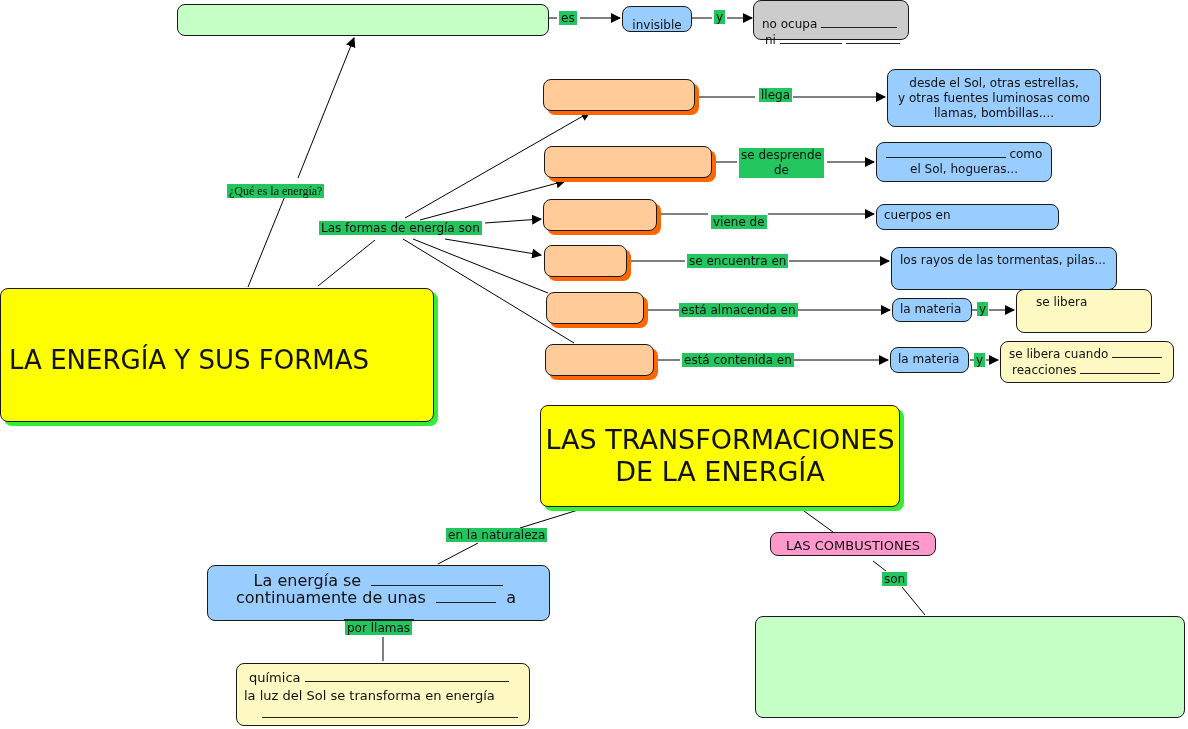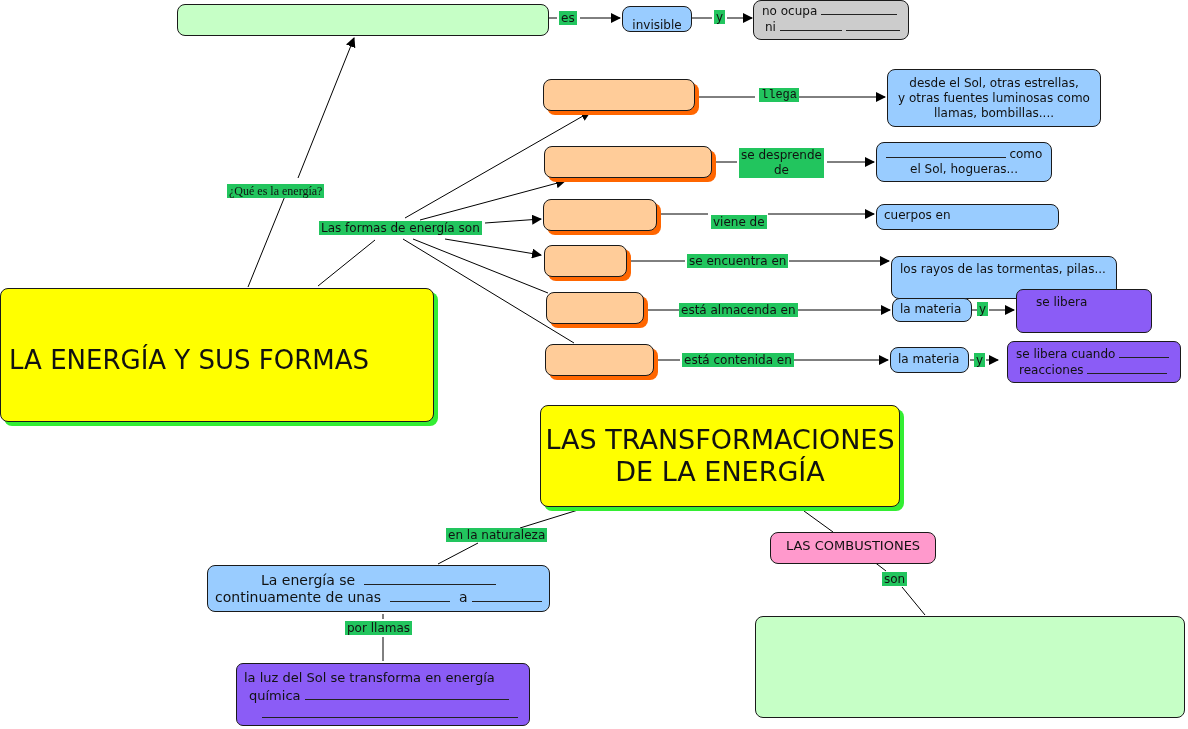"no ocupa" div.node { padding: 2px 0 0 8px -> 15px 0 0 8px }
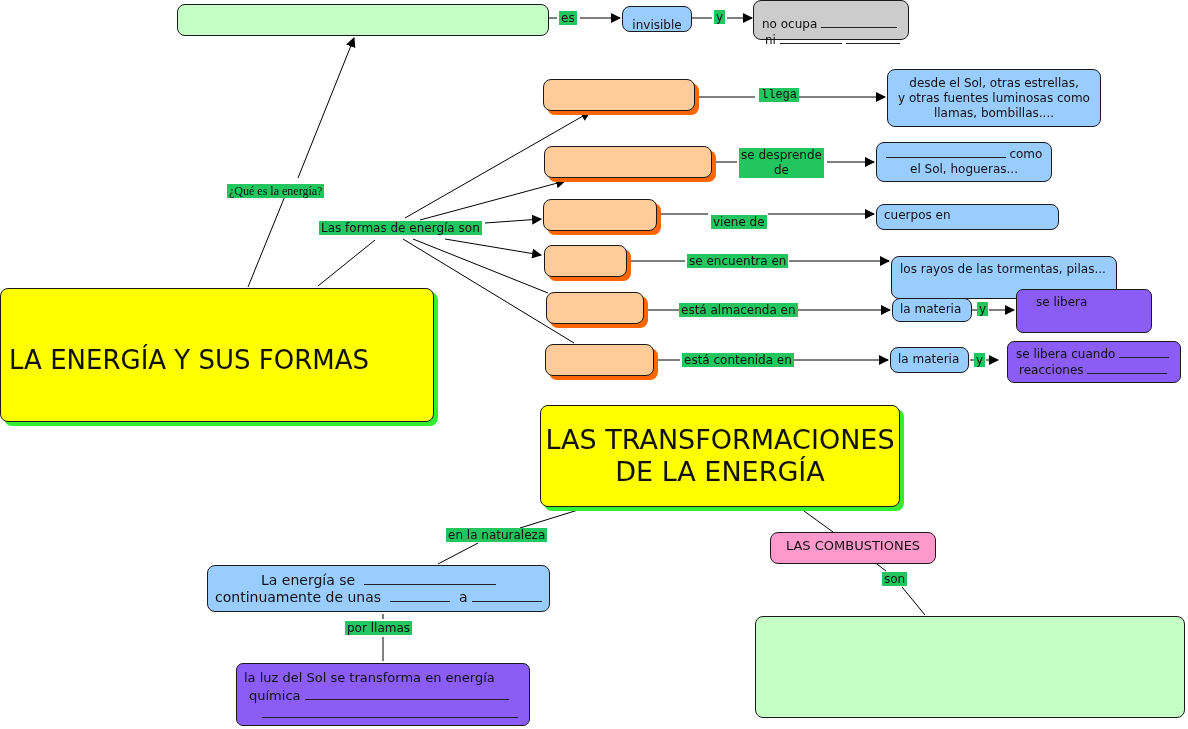"llega" span.lbl { font-family: Liberation Mono, monospace -> none }
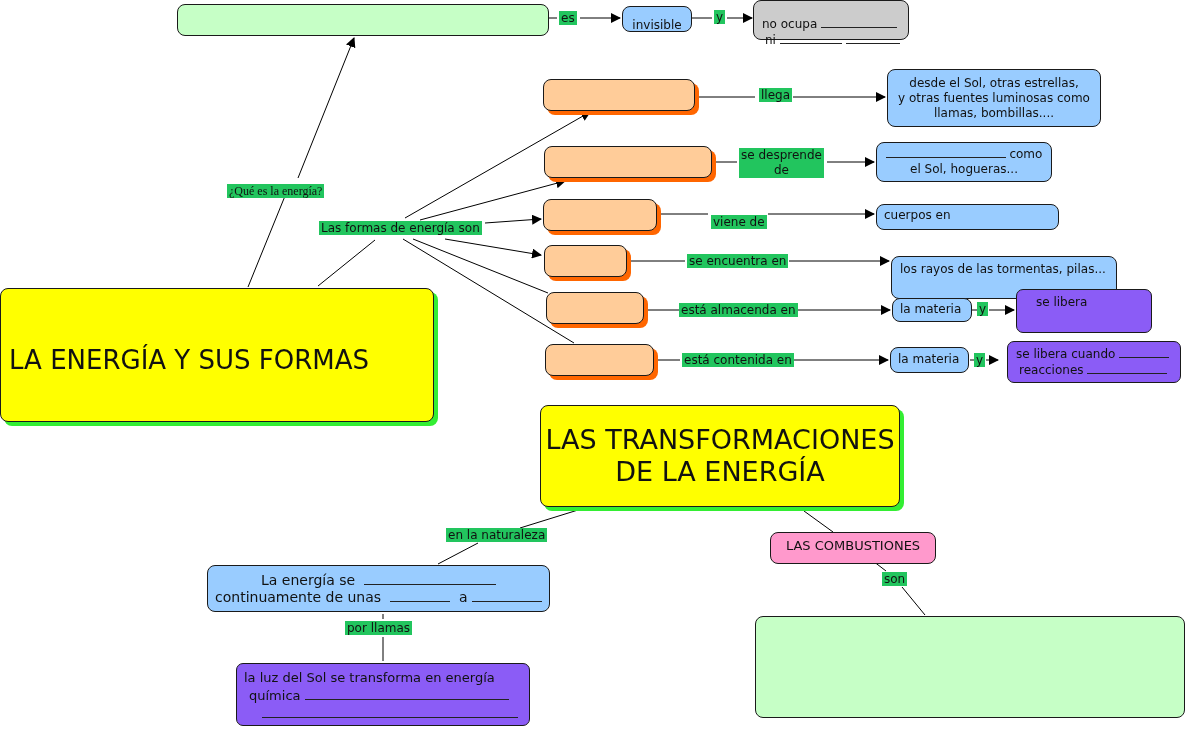"los rayos de las tormentas," div.node { top: 256px -> 247px }
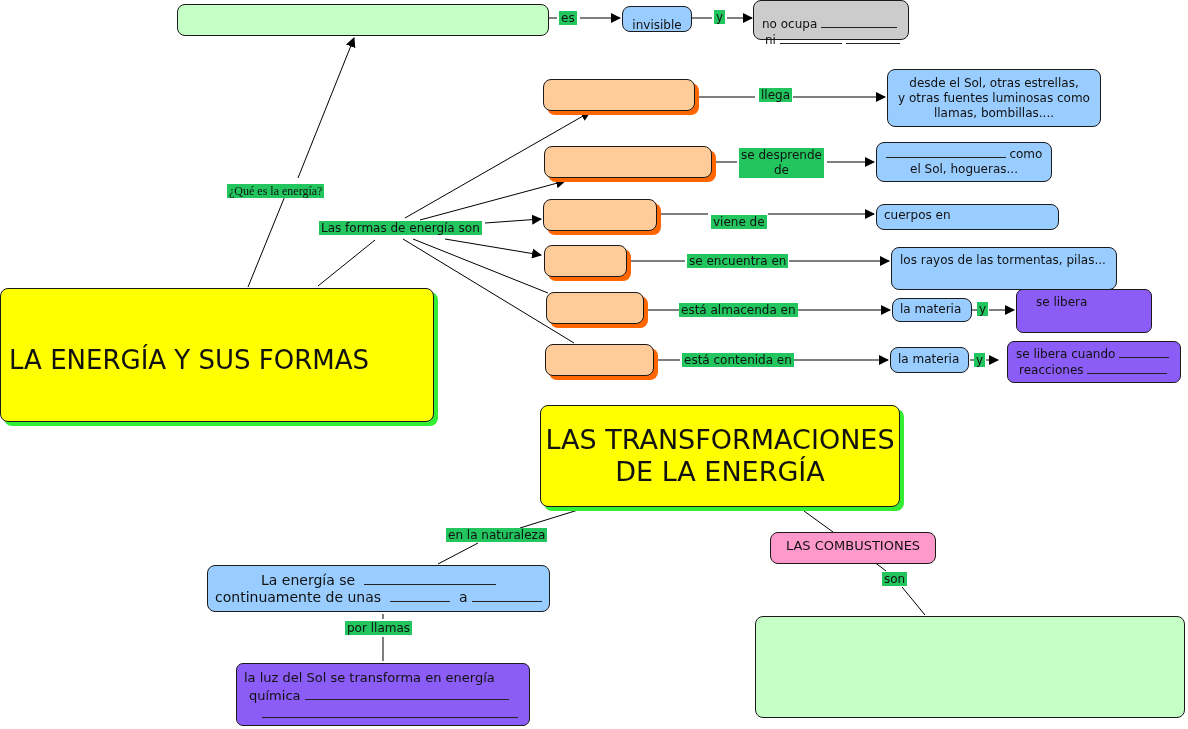"se libera" .purple { background: #8b5cf6 -> #fef9c3; border-radius: 7px -> none }
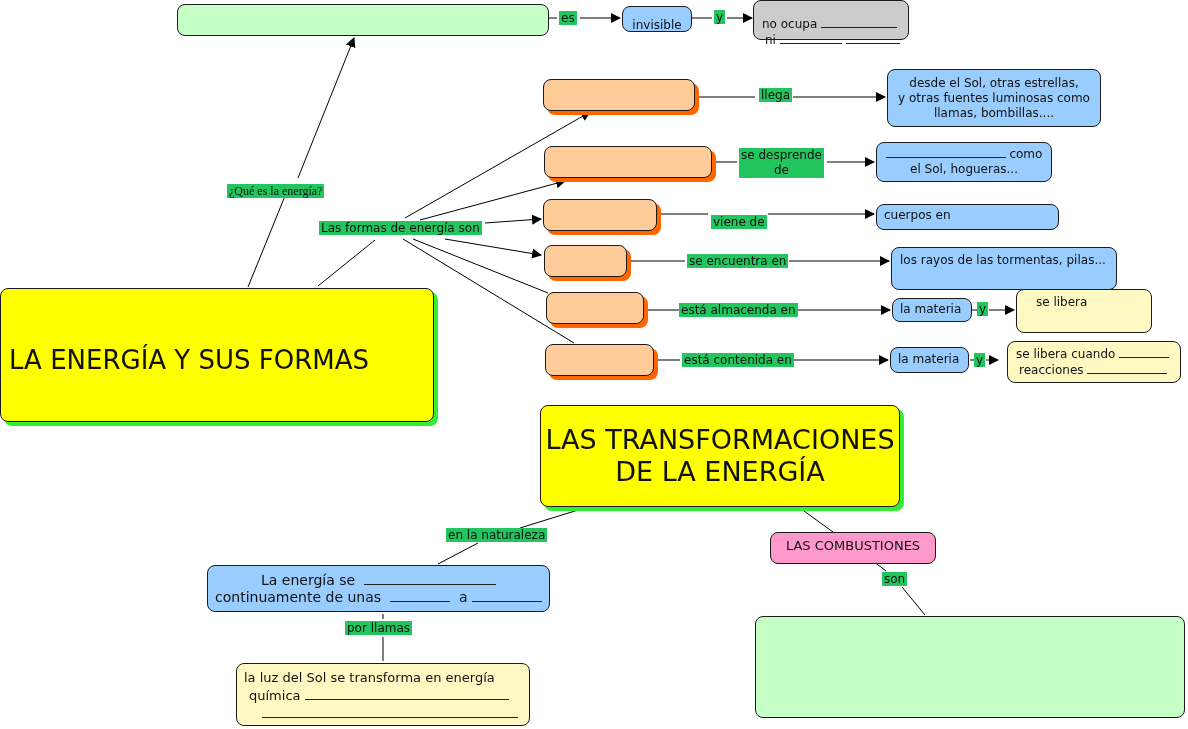"se libera cuando" div.node { margin-left: 7px -> none }
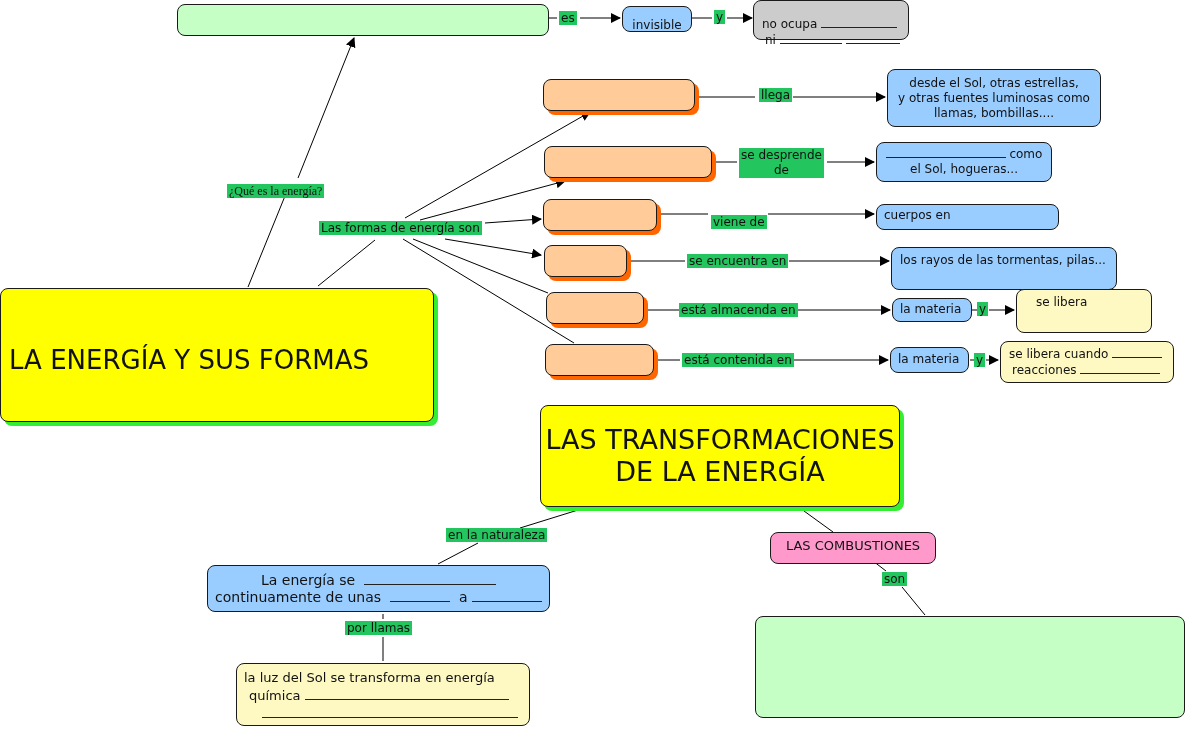"LAS COMBUSTIONES" div.node { height: 32px -> 24px }
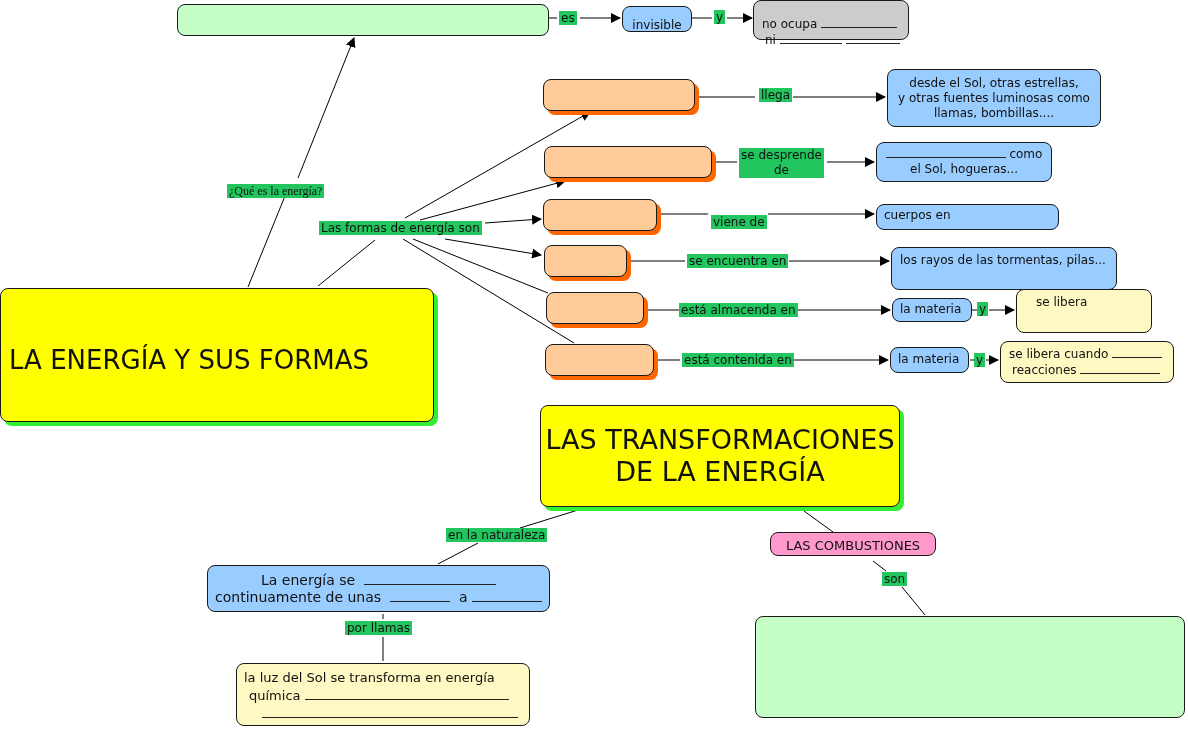"La energía se" div.node { font-size: 14px -> 16px; height: 47px -> 56px }
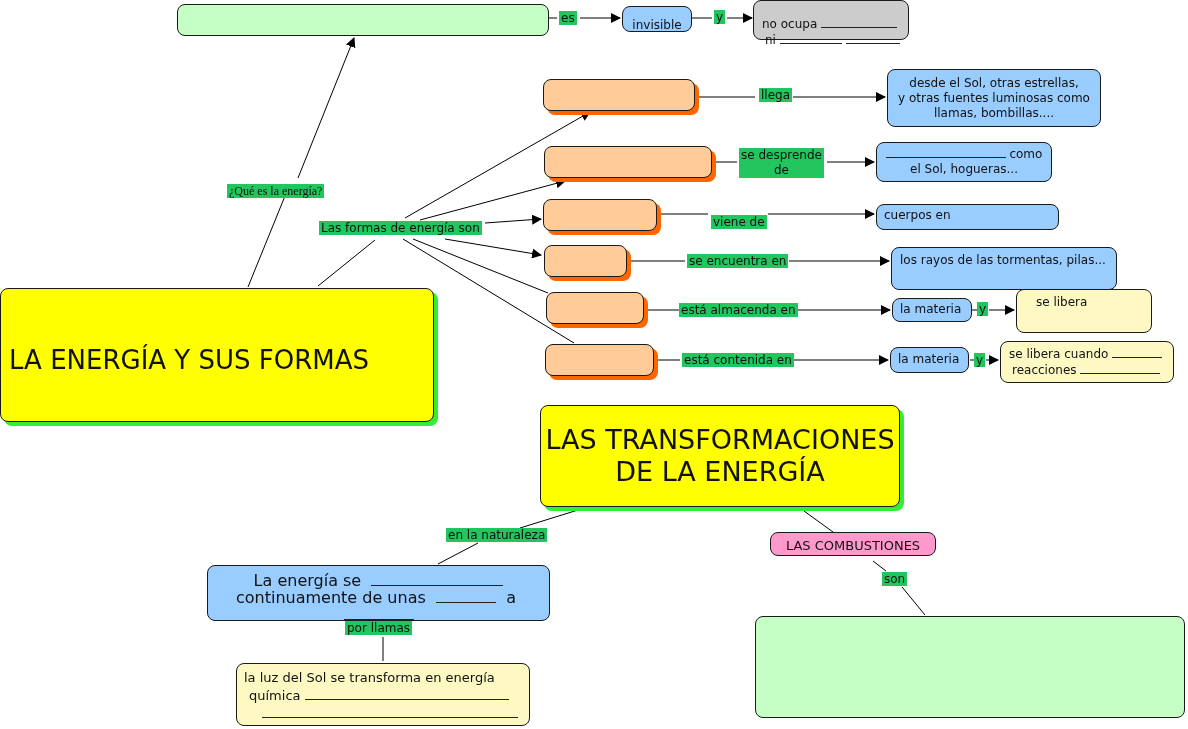"la luz del Sol se" div { order: before "química" -> after "química" }
